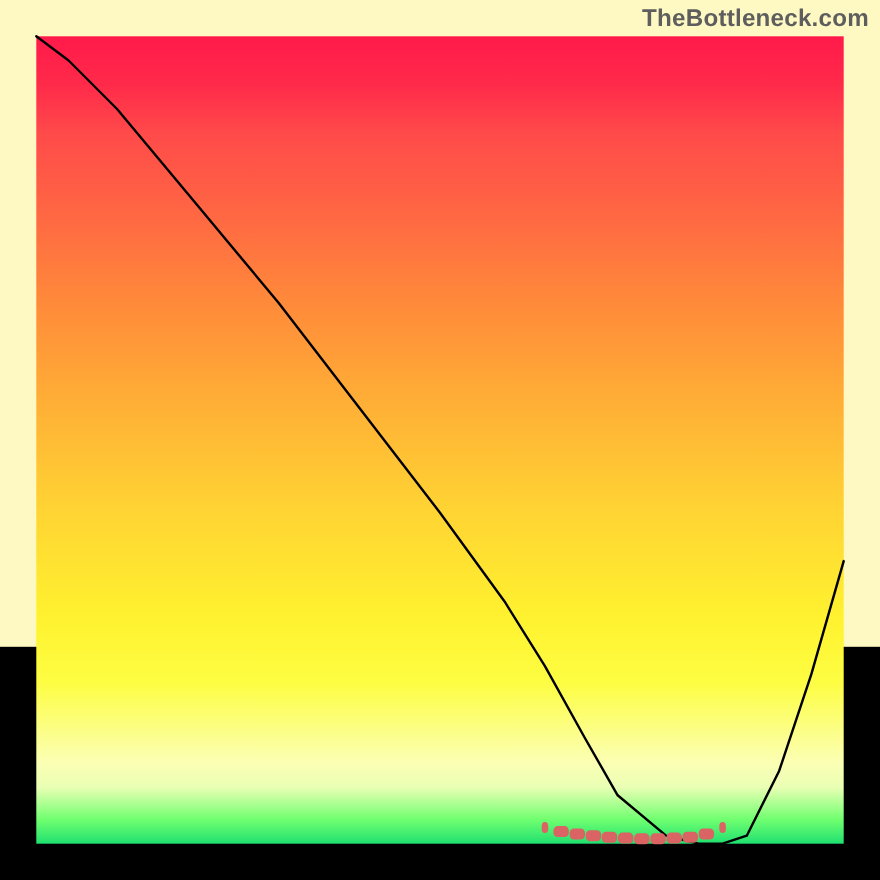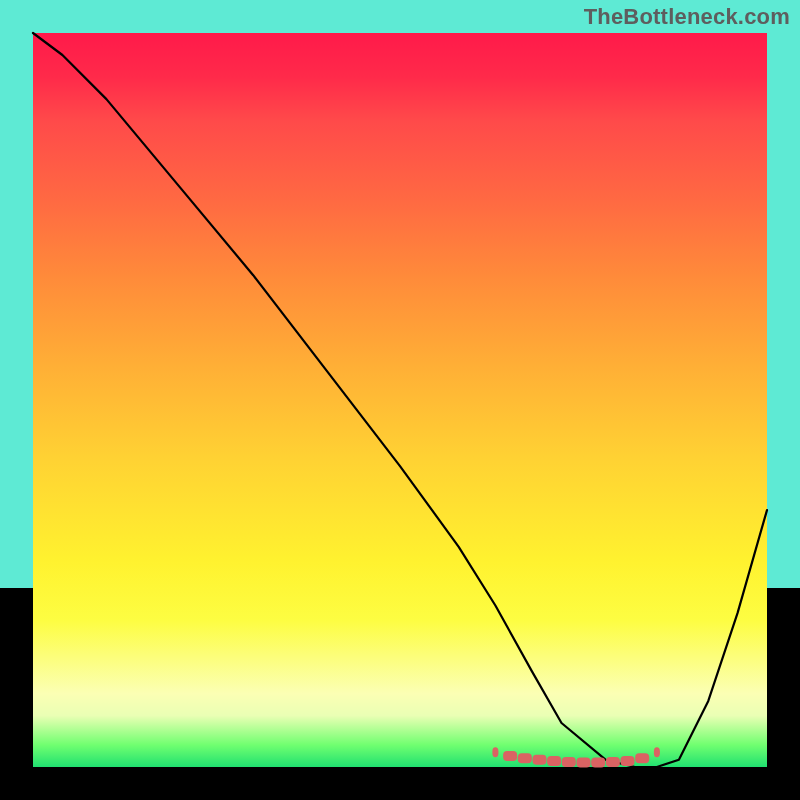"TheBottleneck.com" .container { background: #5eead4 -> #fef9c3 }
